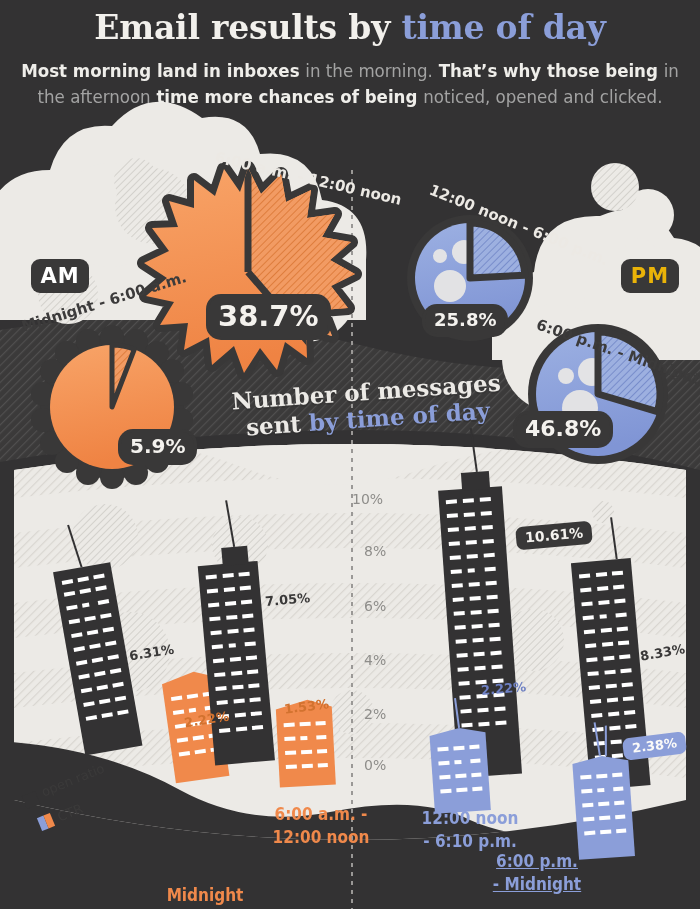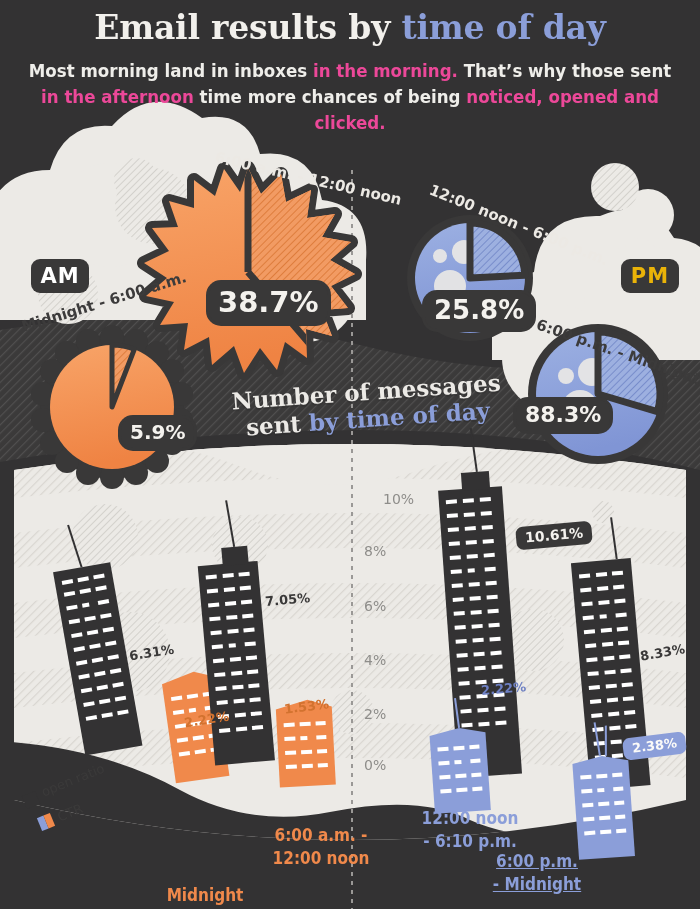"in the morning." .sub .blue { color: #ec4899 -> #a3a3a3; font-weight: bold -> normal }
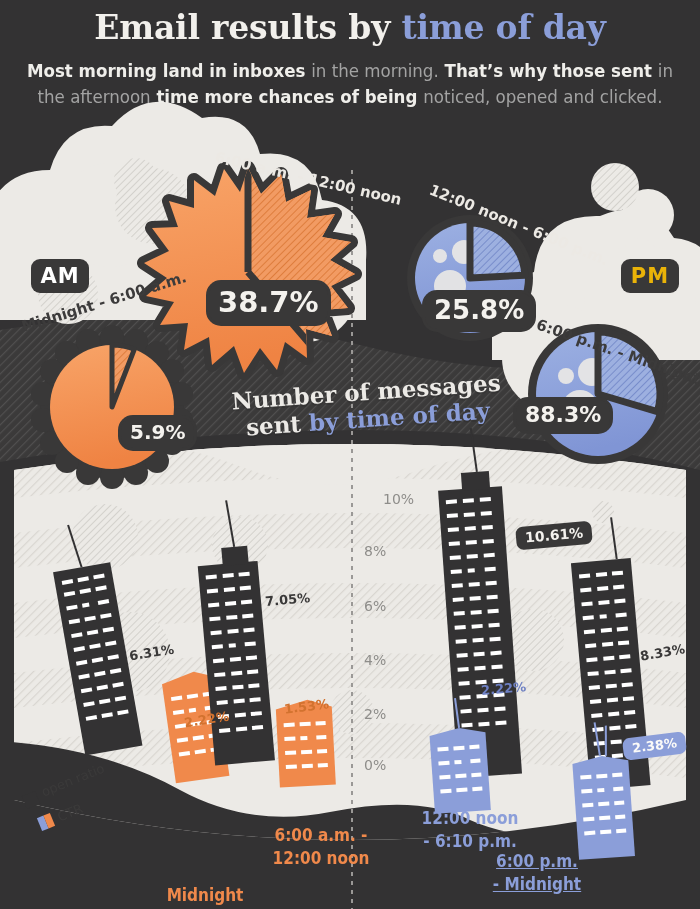"That’s why those sent" span { text: sent -> being }
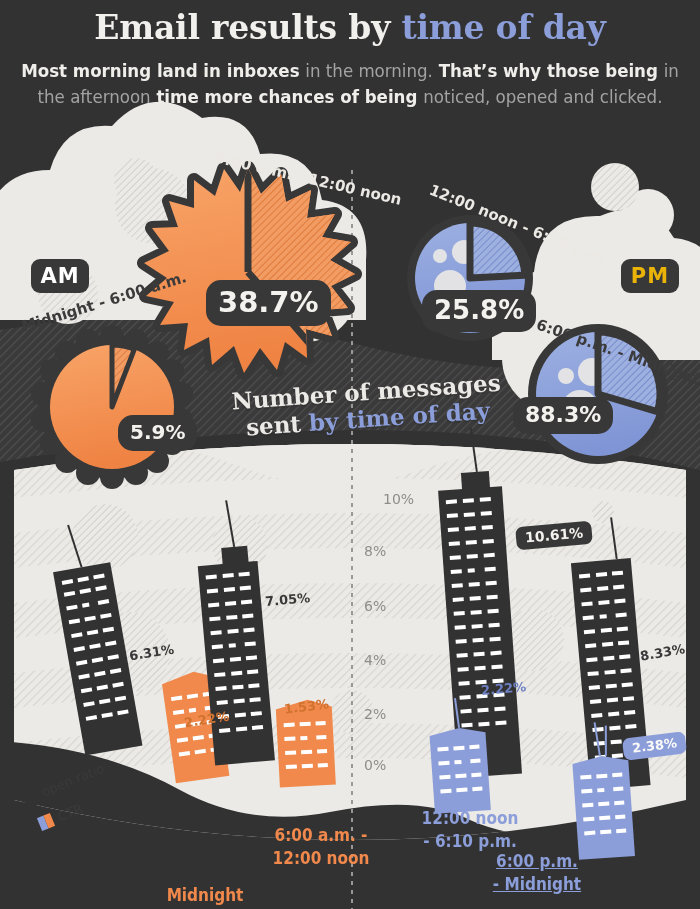"38.7%" .pct { margin-top: none -> 14px }
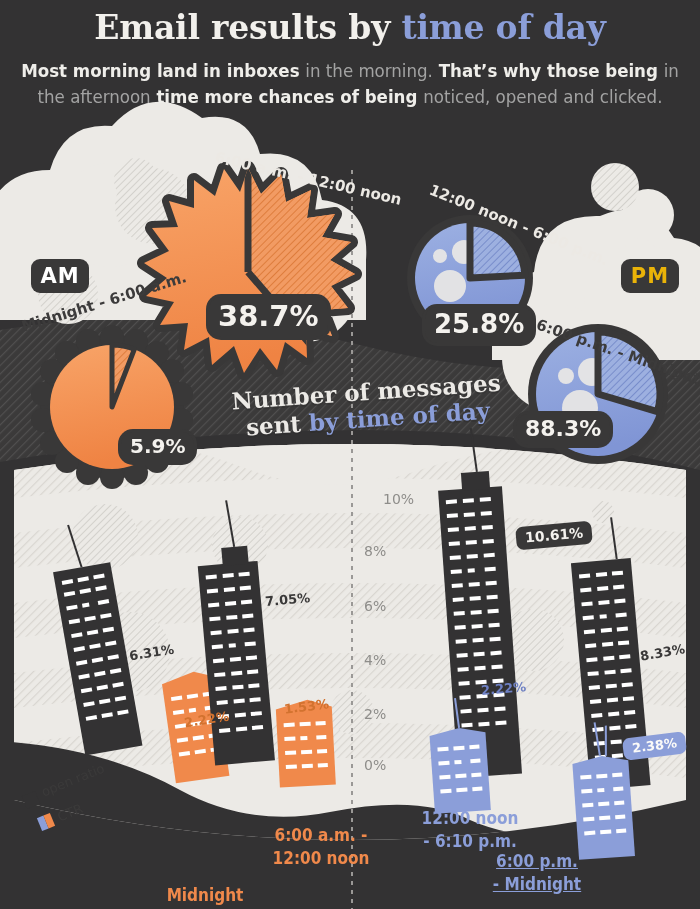"25.8%" div.pct { font-size: 26px -> 18px }
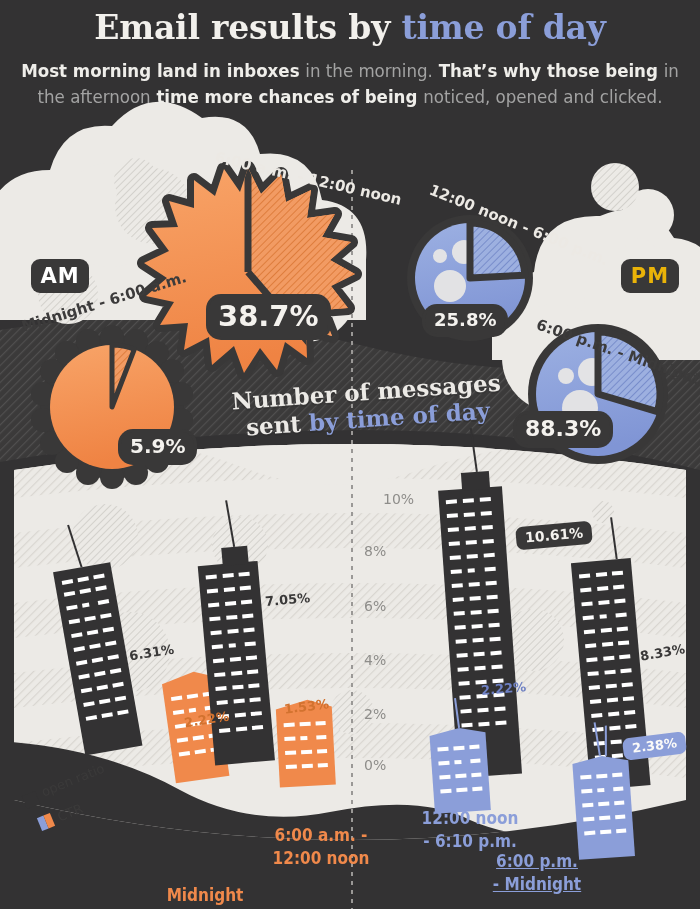"88.3%" div.pct { text: 88.3% -> 46.8% }
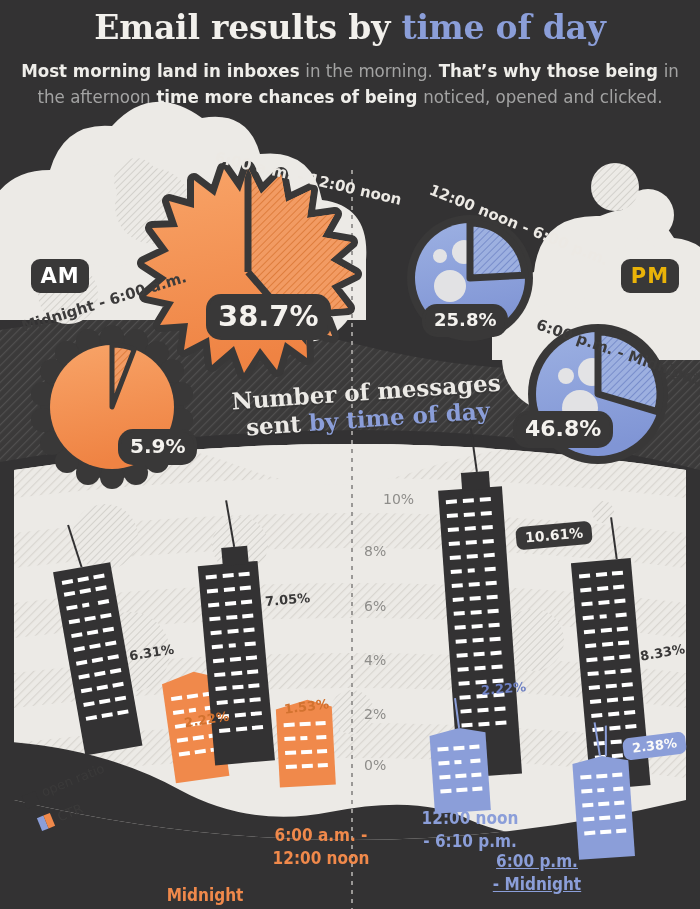"10%" div.ylab { left: 383px -> 352px }
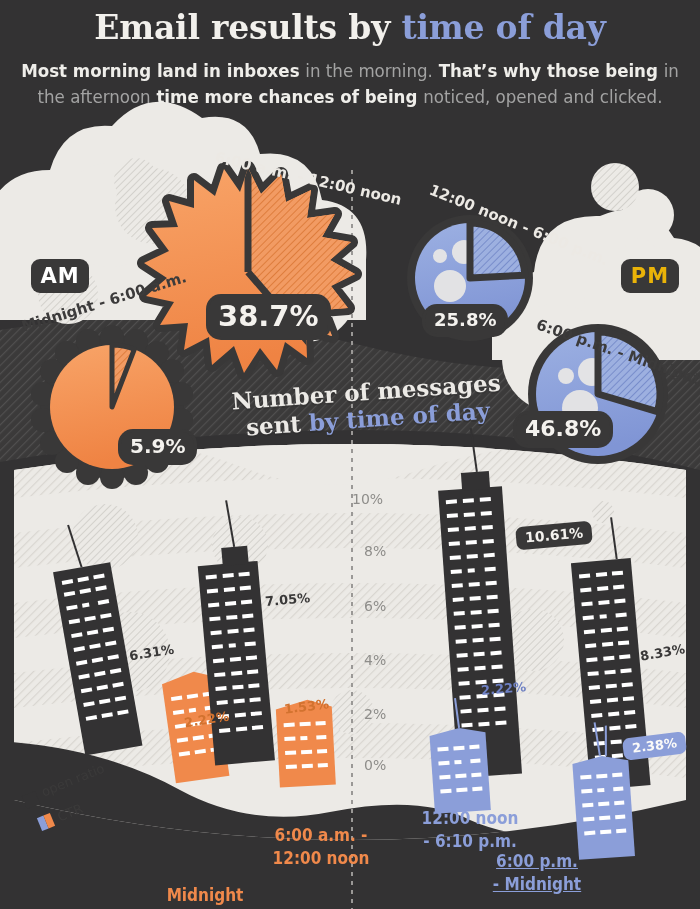"6:00 a.m. -" div.grouplab { margin-top: 21px -> none }
